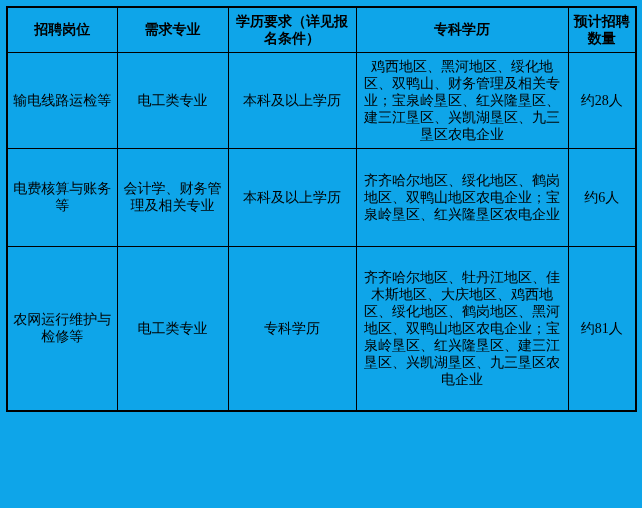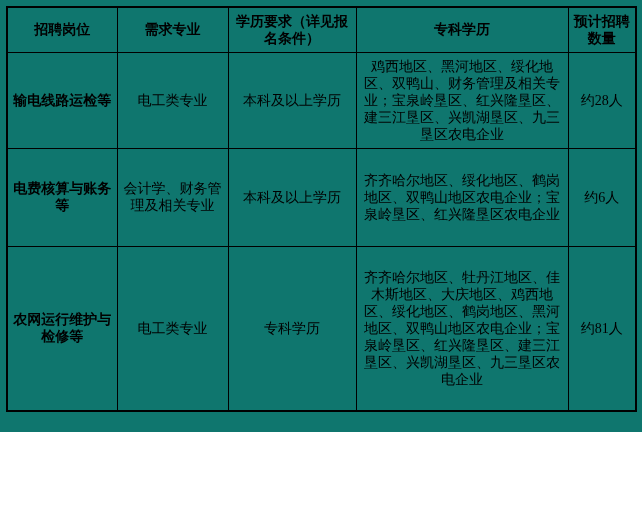"招聘岗位" .page { background: #0f766e -> #0ea5e9; height: 432px -> 508px }
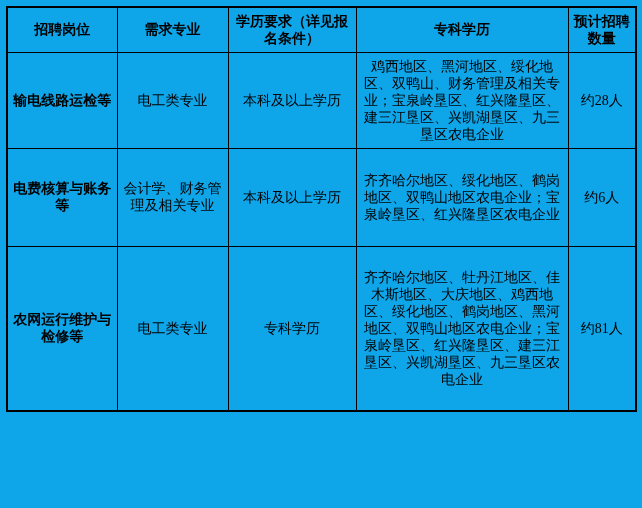"输电线路运检等" td.cell-position { font-weight: bold -> normal }
